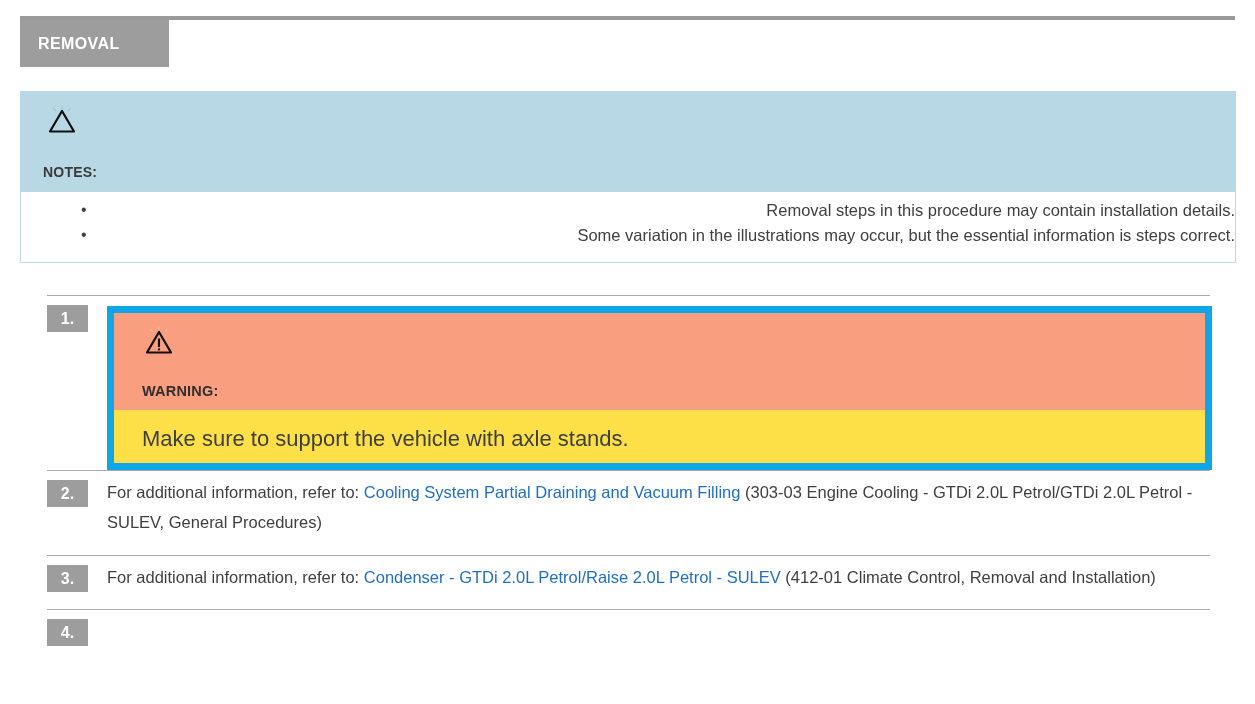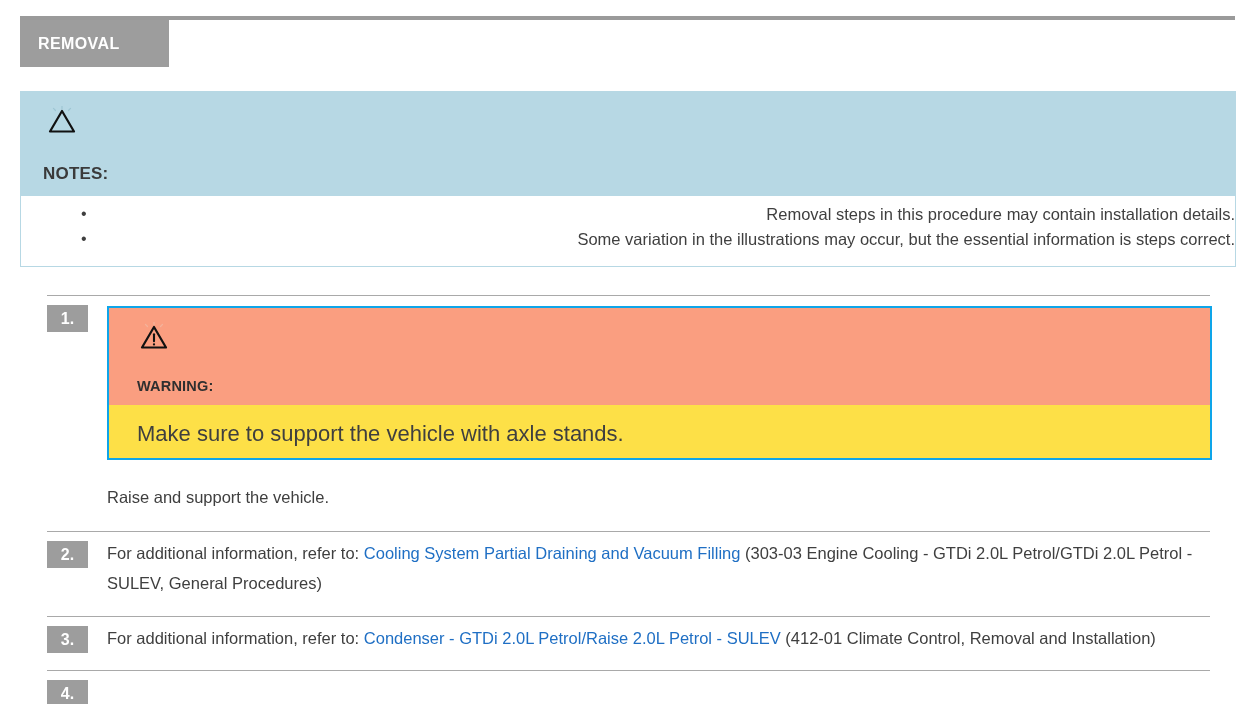"NOTES:" .notes-title { font-size: 17px -> 14px }
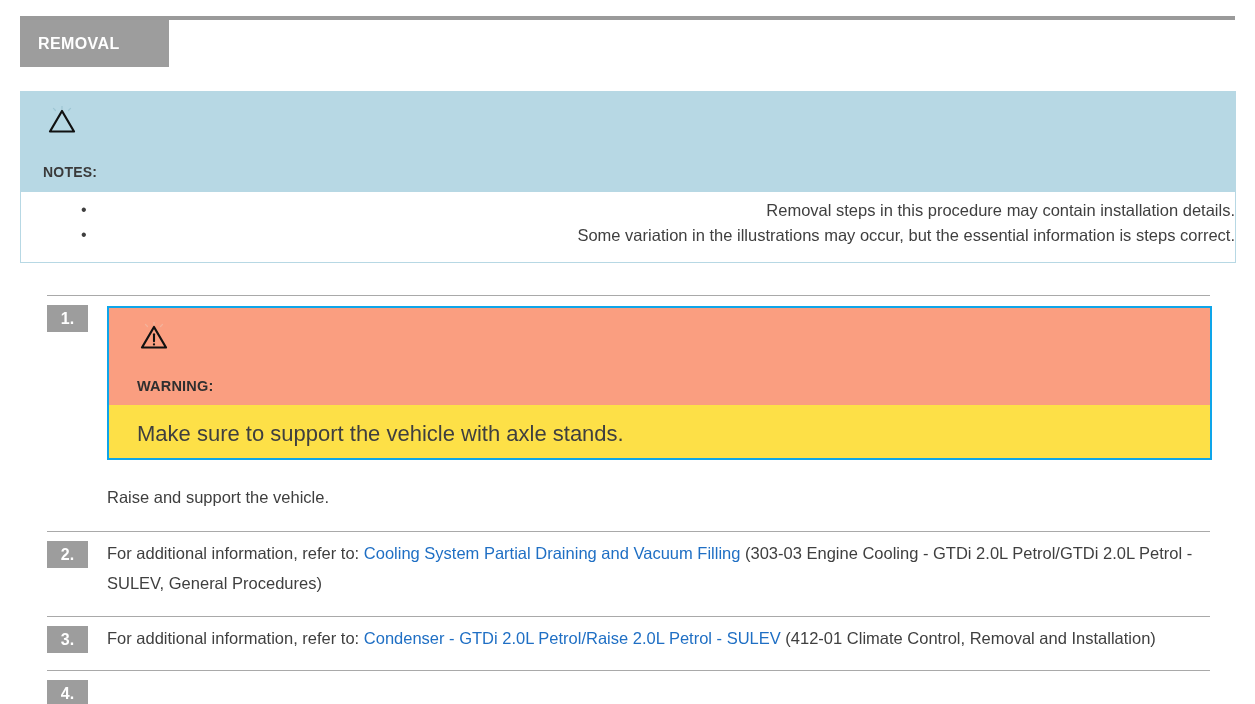"WARNING:" .warn-box { border: 2px solid #0ea5e9 -> 7px solid #0ea5e9 }
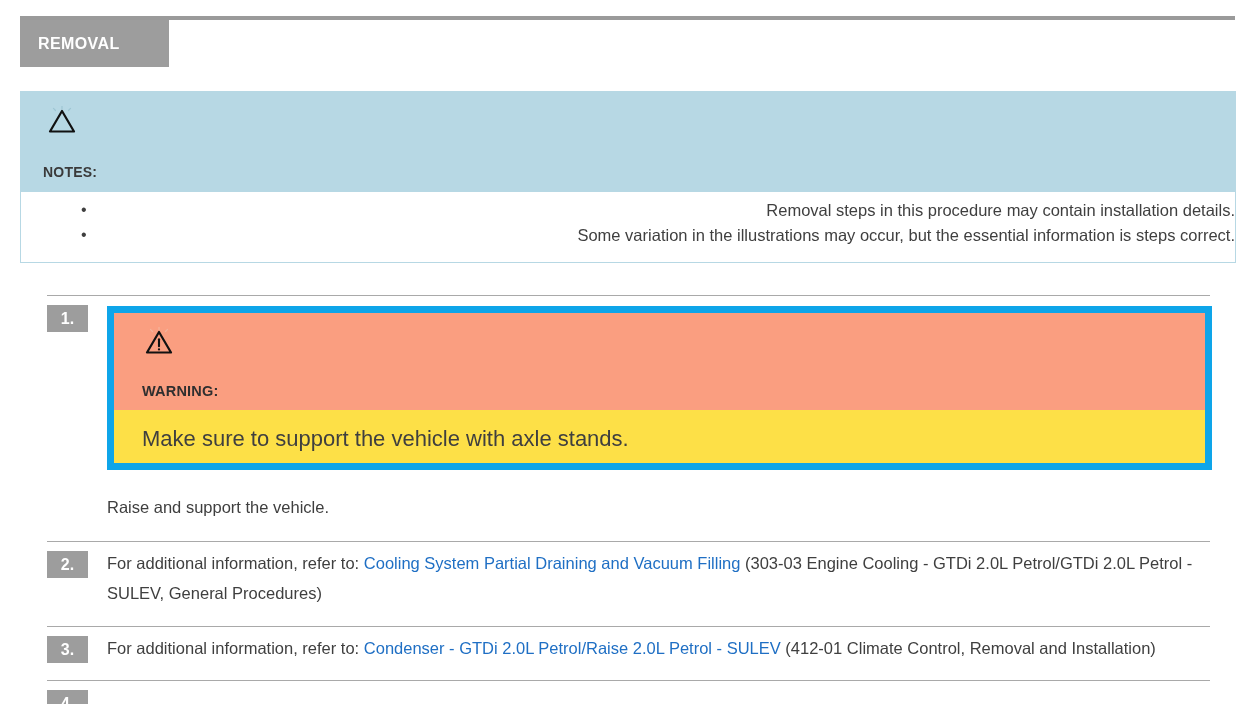"Raise and support the vehicle." div.step1-after { html: <div>Raise and support the vehicle.</div> -> none }
